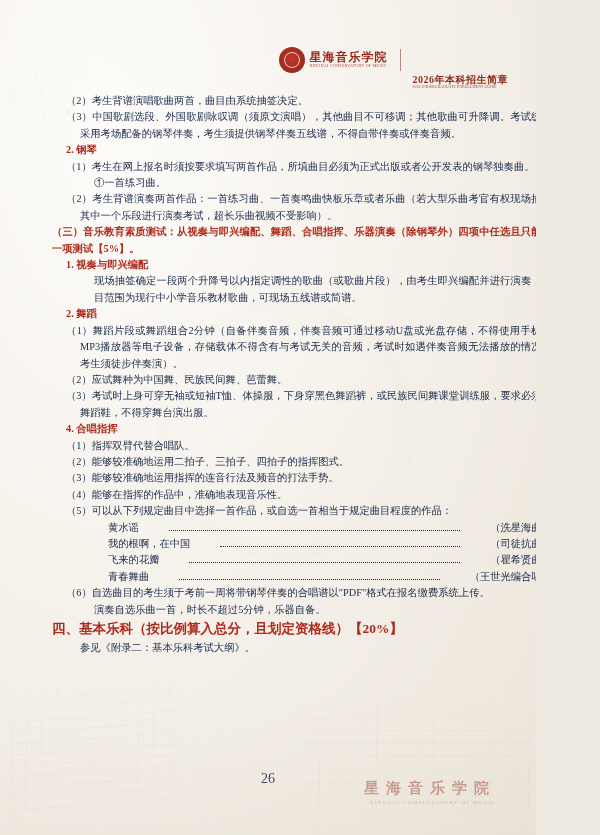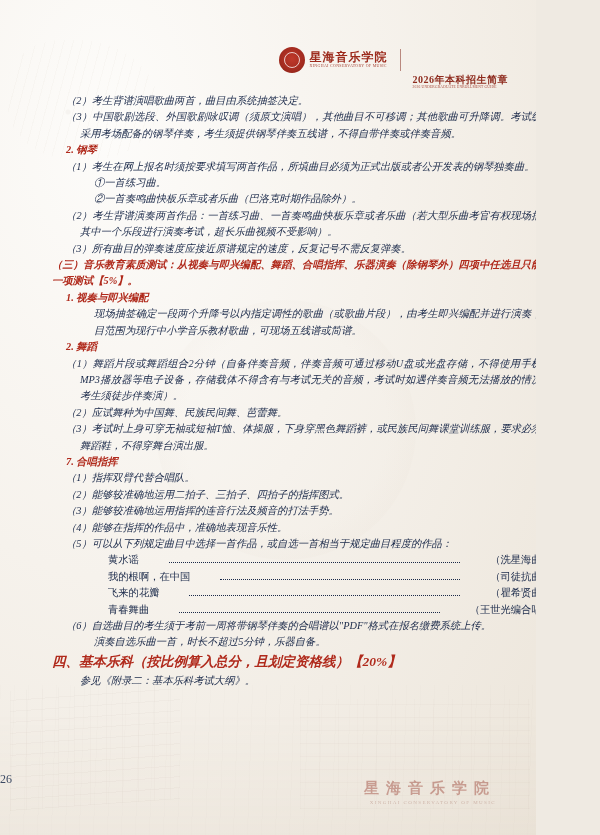"（2）考生背谱演唱歌曲两首，曲目由系统抽签决定。" .content p { font-style: italic -> none }
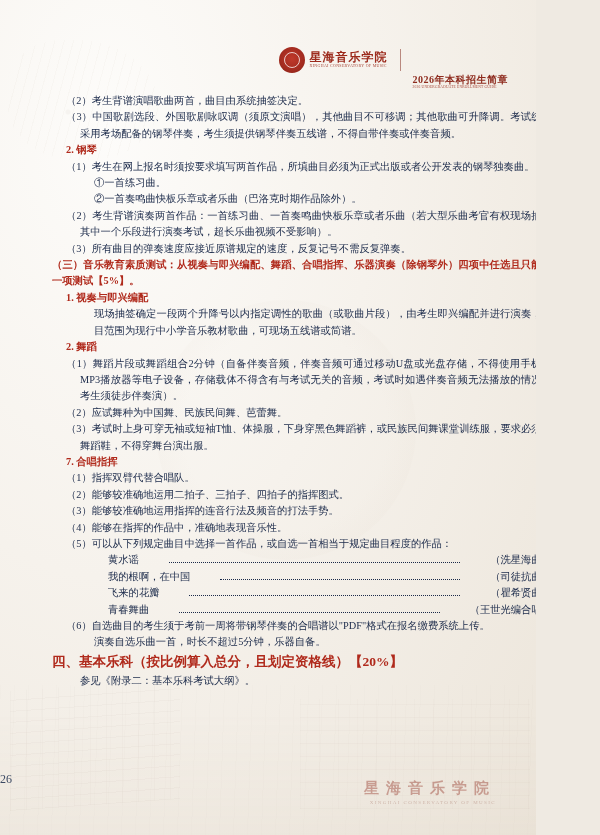"②一首奏鸣曲快板乐章或者乐曲（巴洛克时期作品除外）。" p.ind3 { html: <p>②一首奏鸣曲快板乐章或者乐曲（巴洛克时期作品除外）。</p> -> none }
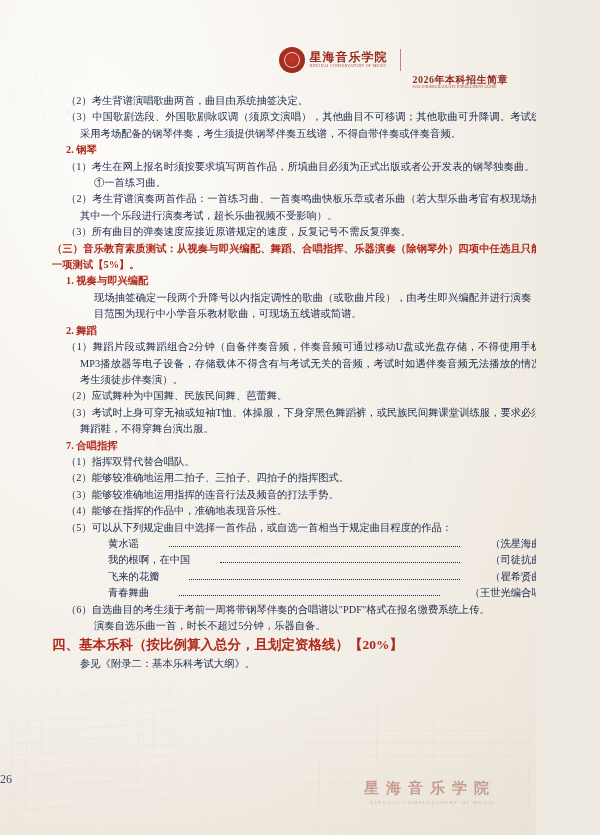"（3）所有曲目的弹奏速度应接近原谱规定的速度，反复记号不需反复弹奏。" p.hang { html: <p>（3）所有曲目的弹奏速度应接近原谱规定的速度，反复记号不需反复弹奏。</p> -> none }
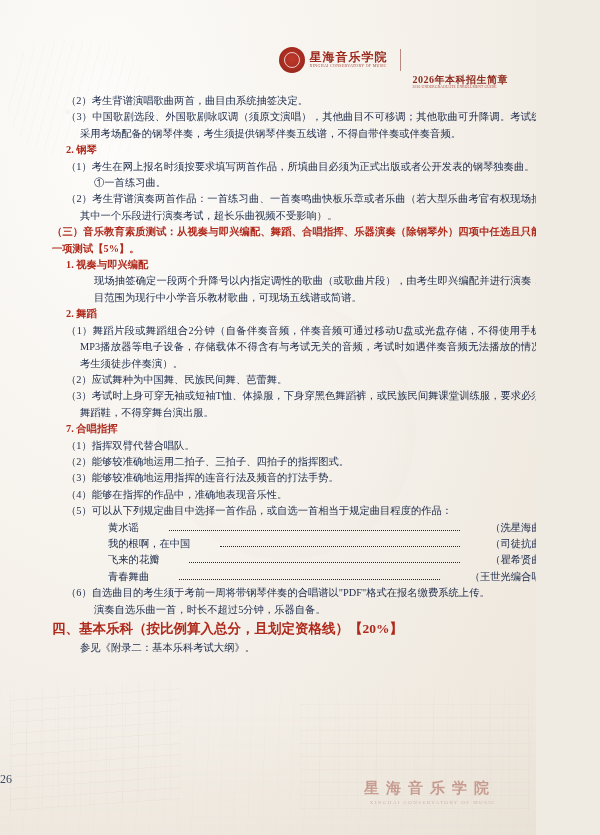"7. 合唱指挥" p.red-head { text: 7 -> 4 }
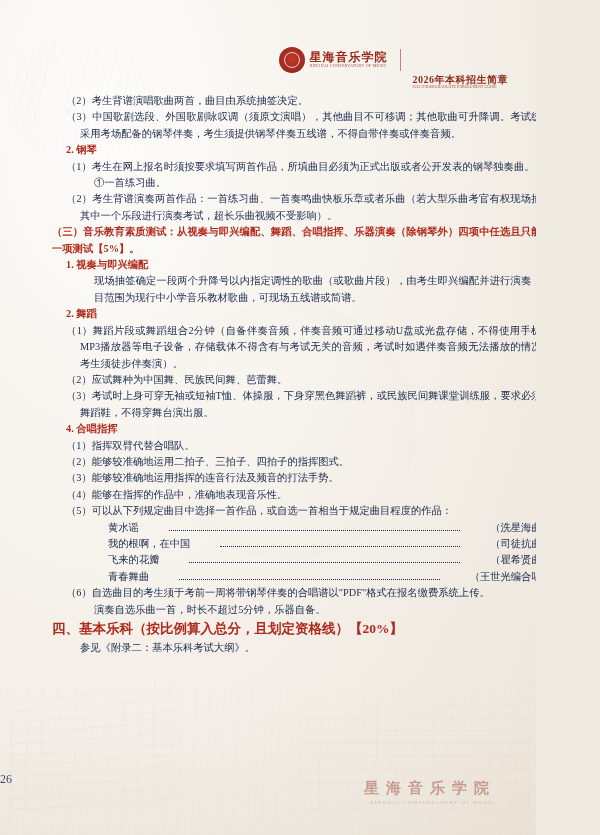"26" .pagenum { font-size: 12px -> 14px; text-align: left -> center }
